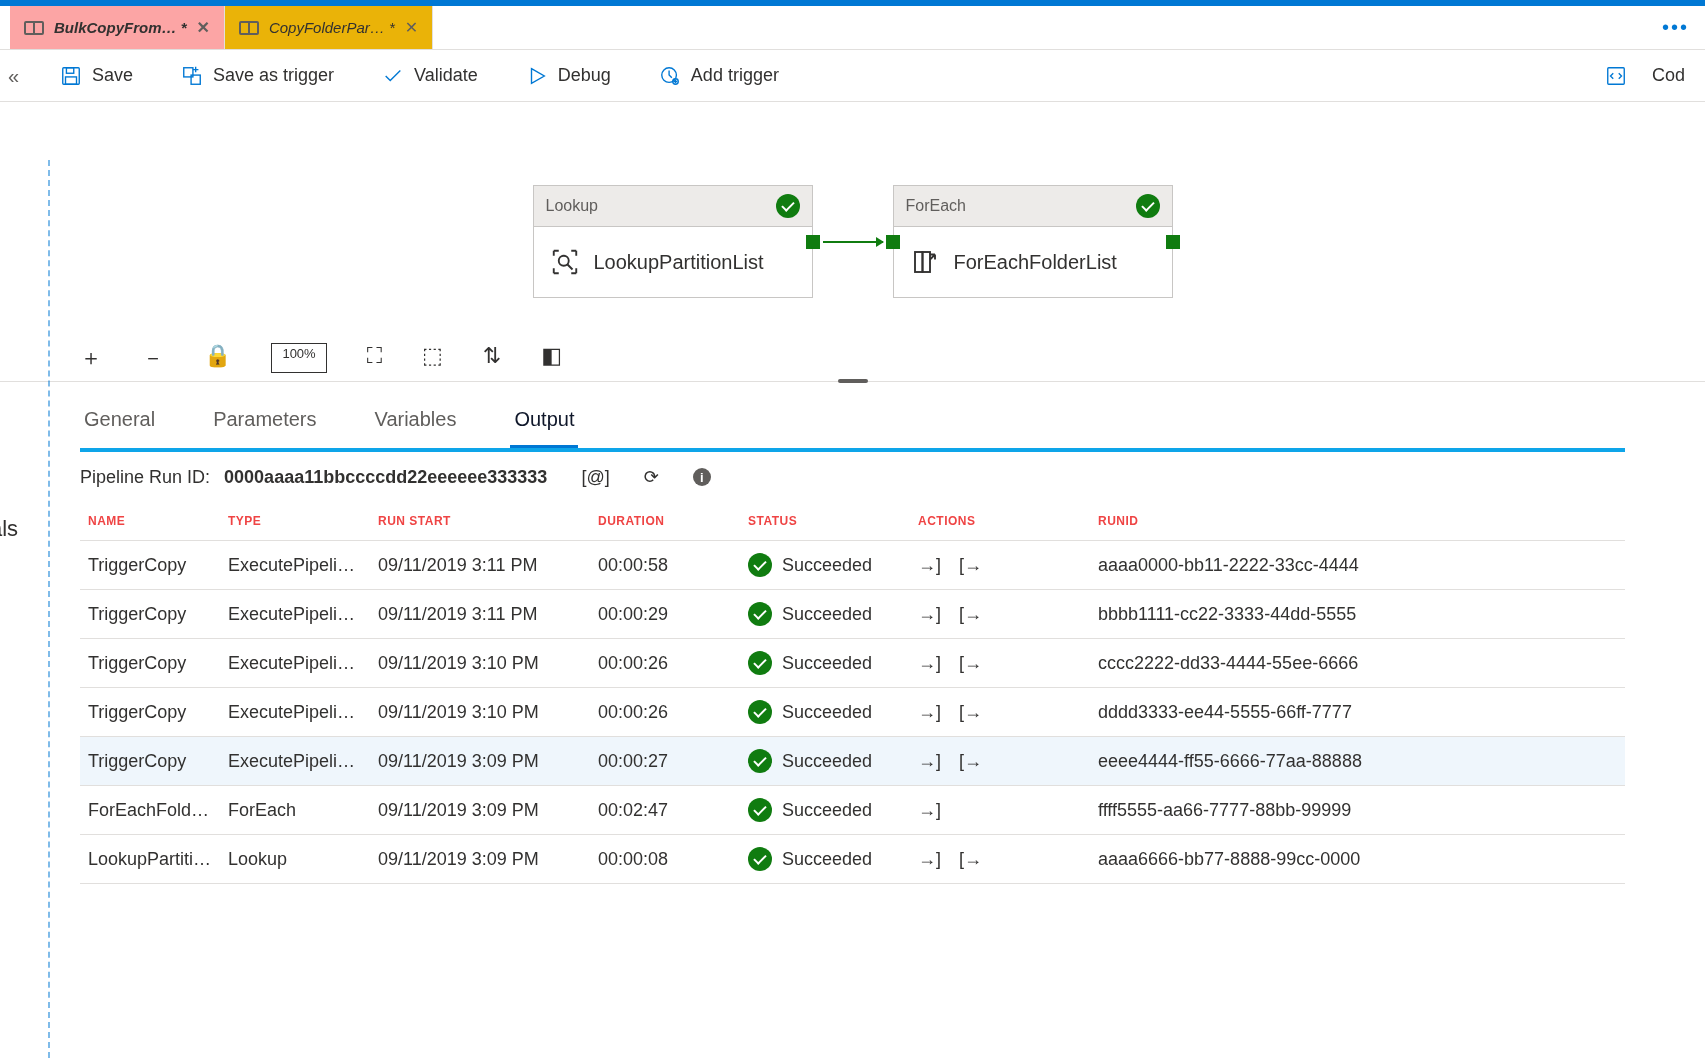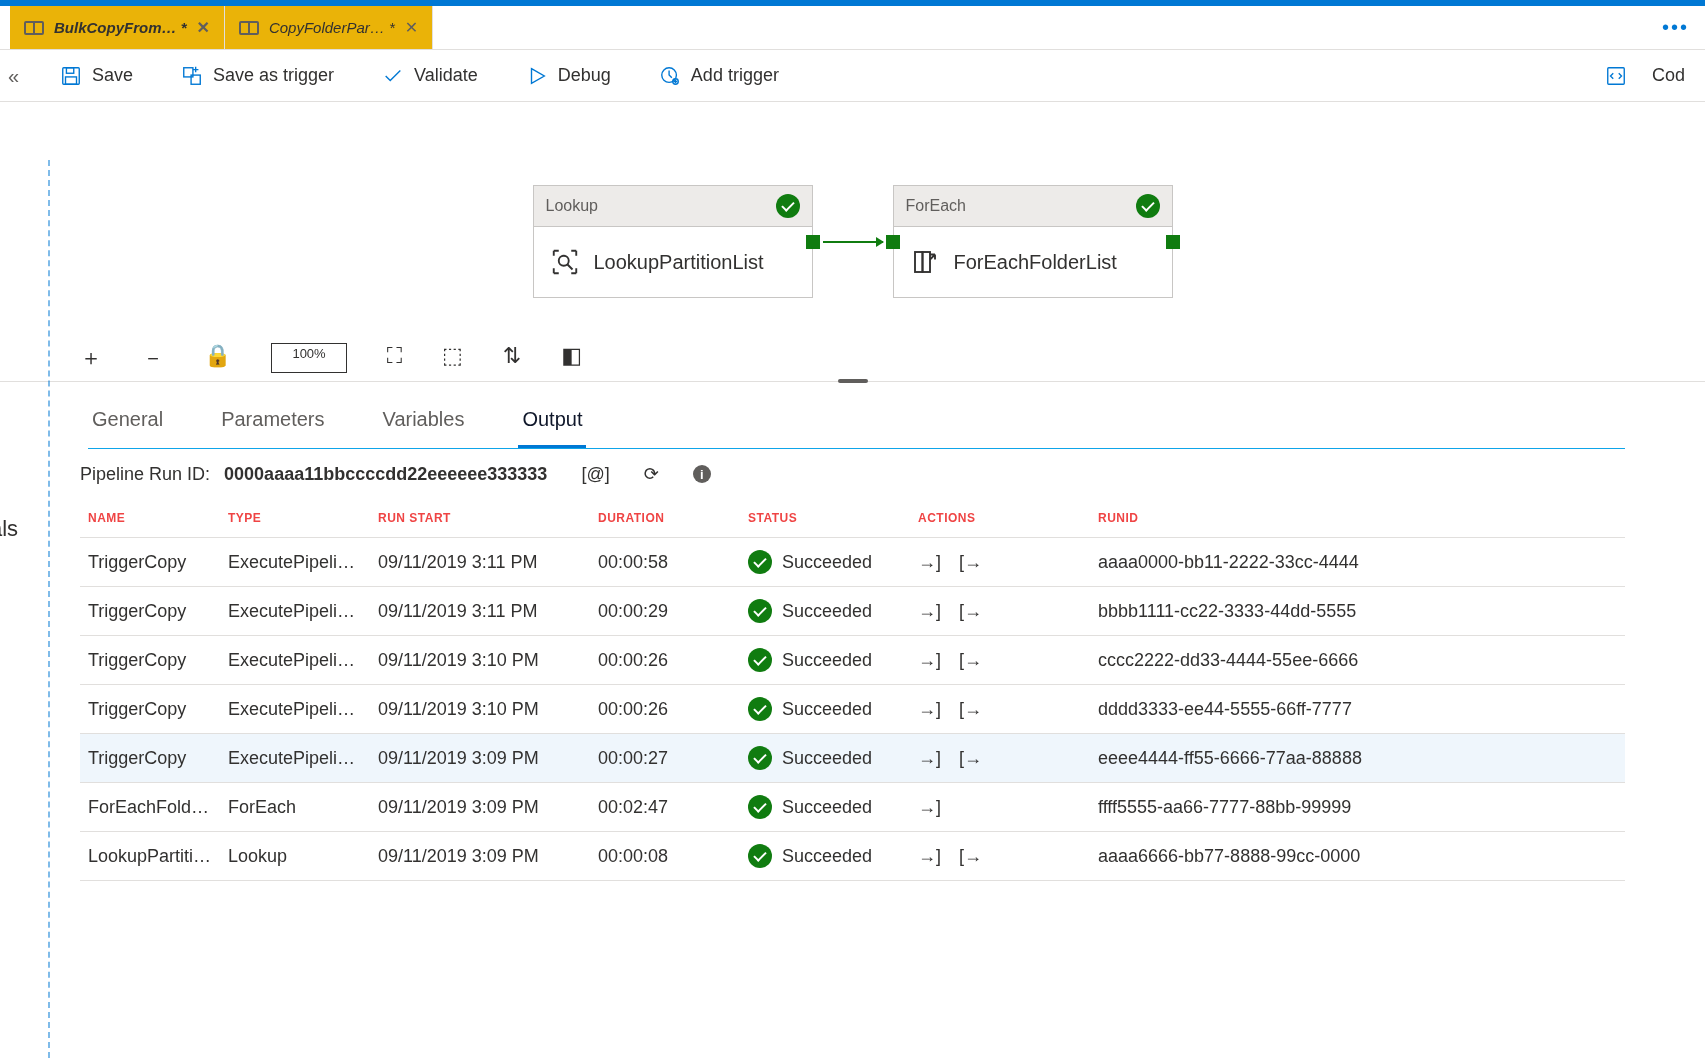"BulkCopyFrom… *" .tab.active { background: #eab308 -> #fca5a5 }
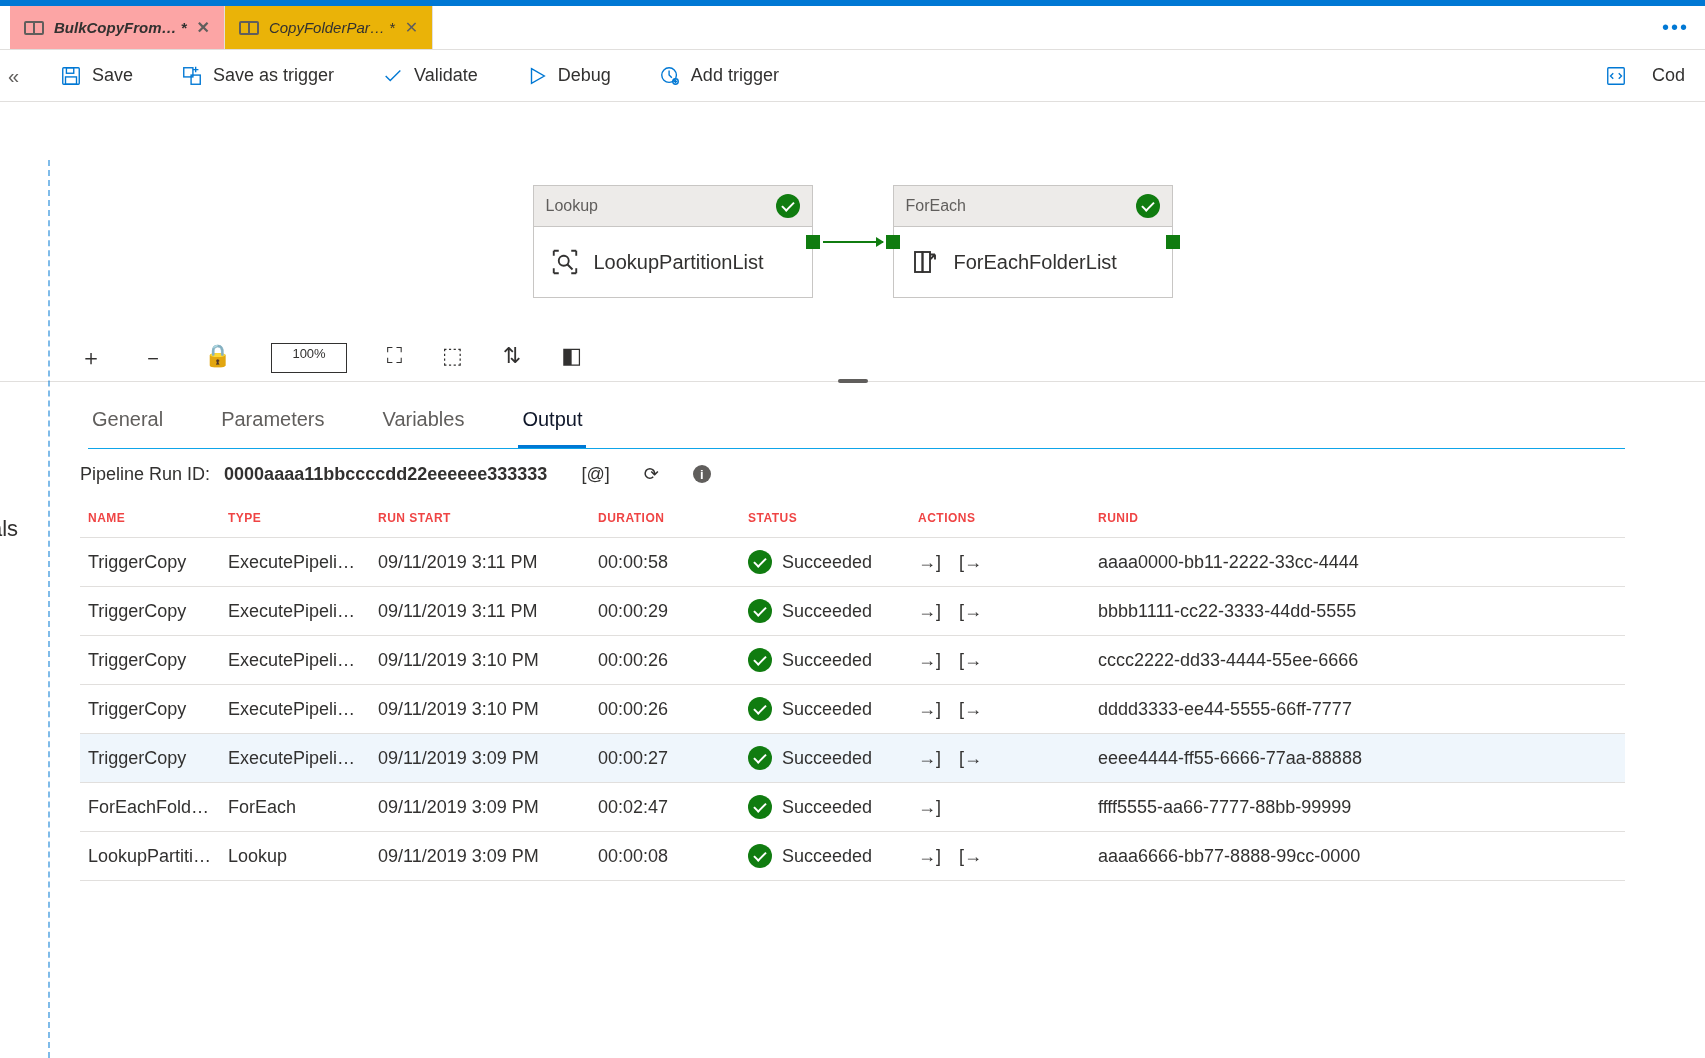"100%" span { padding: 2px 20px -> 2px 10px }
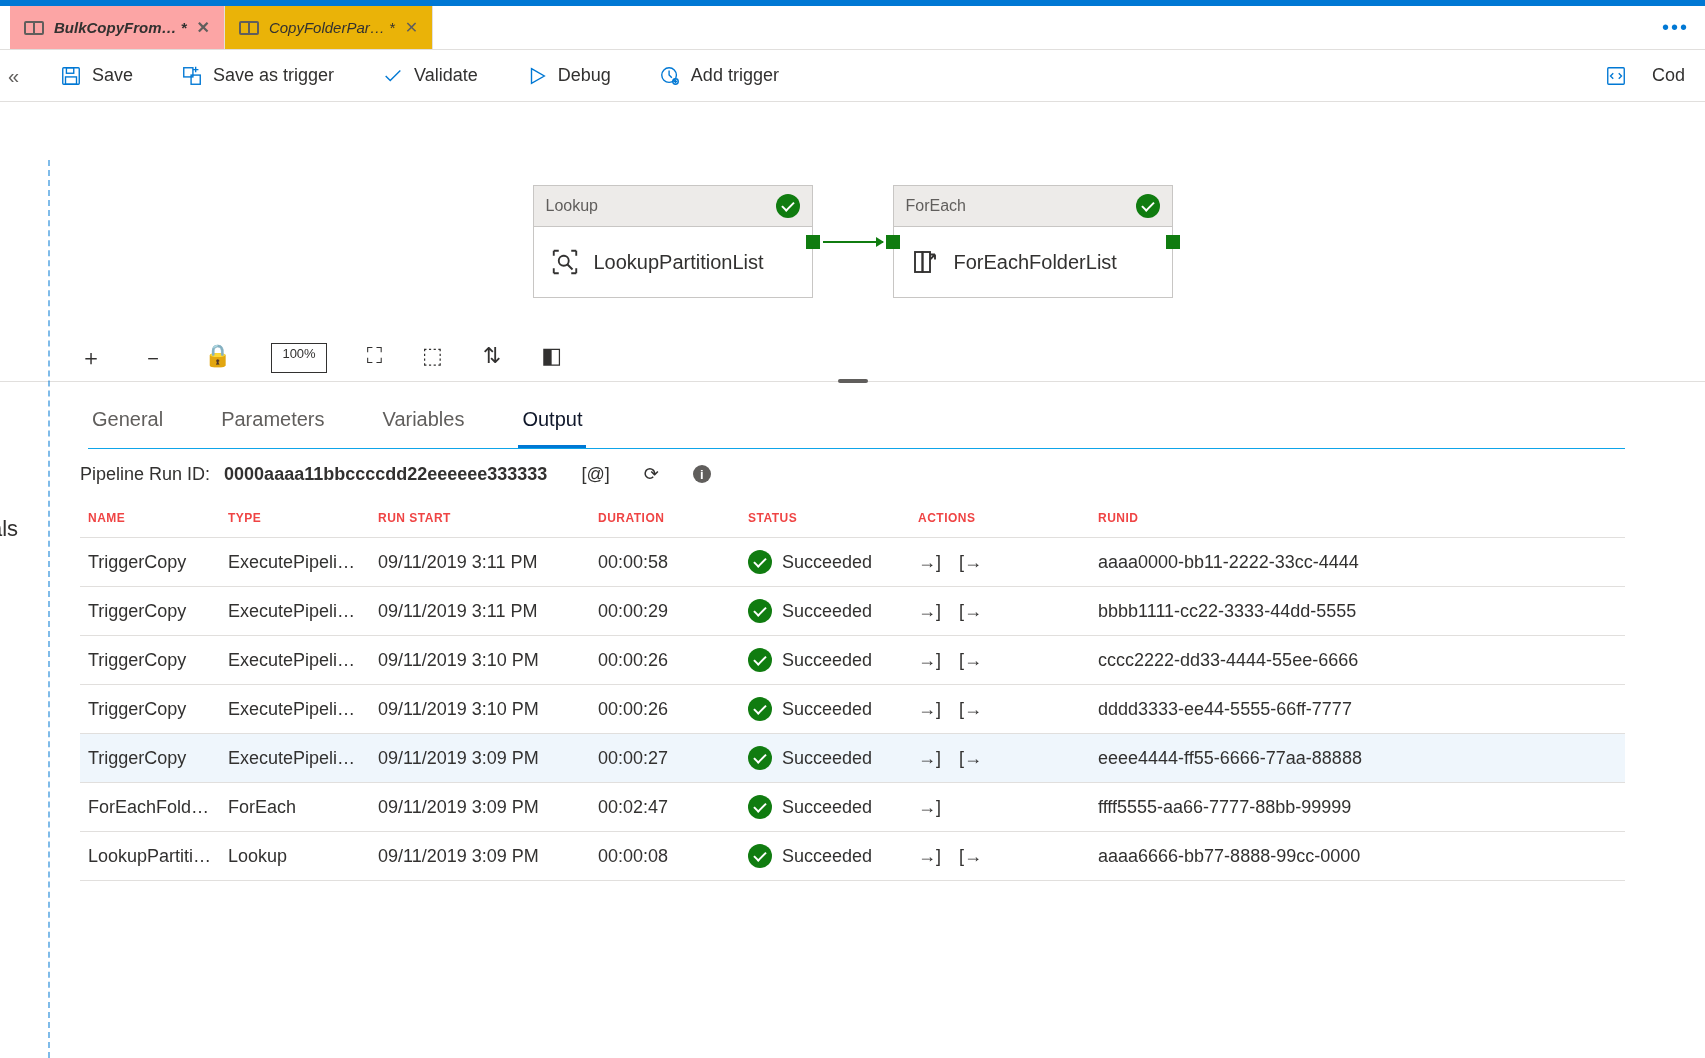"General" .panel-tabs { border-bottom: 1px solid #0ea5e9 -> 4px solid #0ea5e9; margin-left: 8px -> none }
